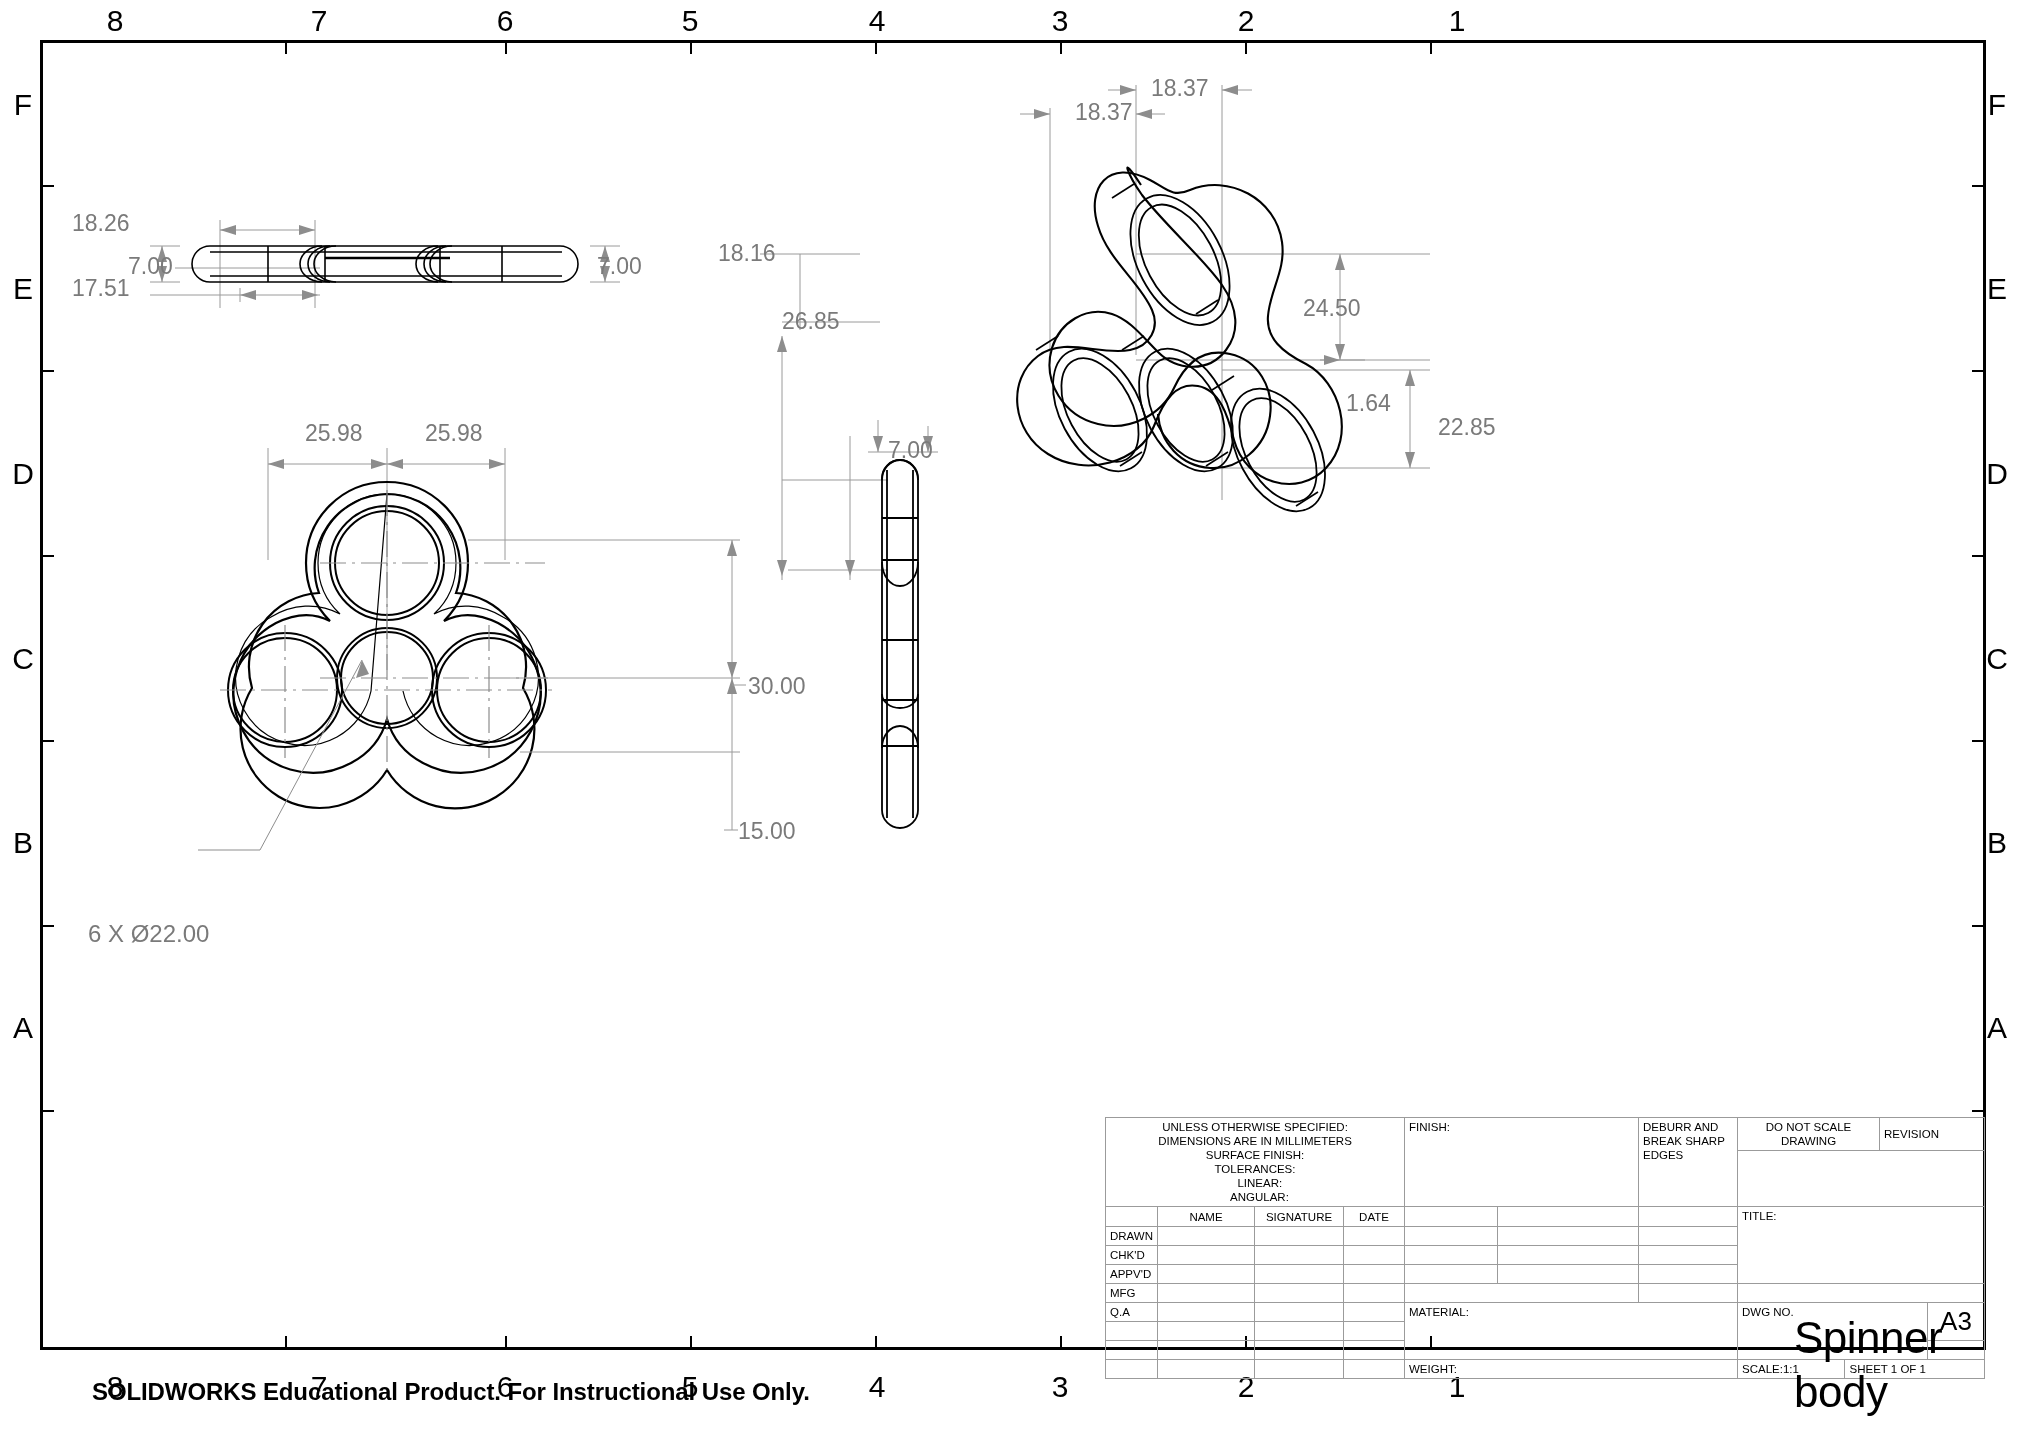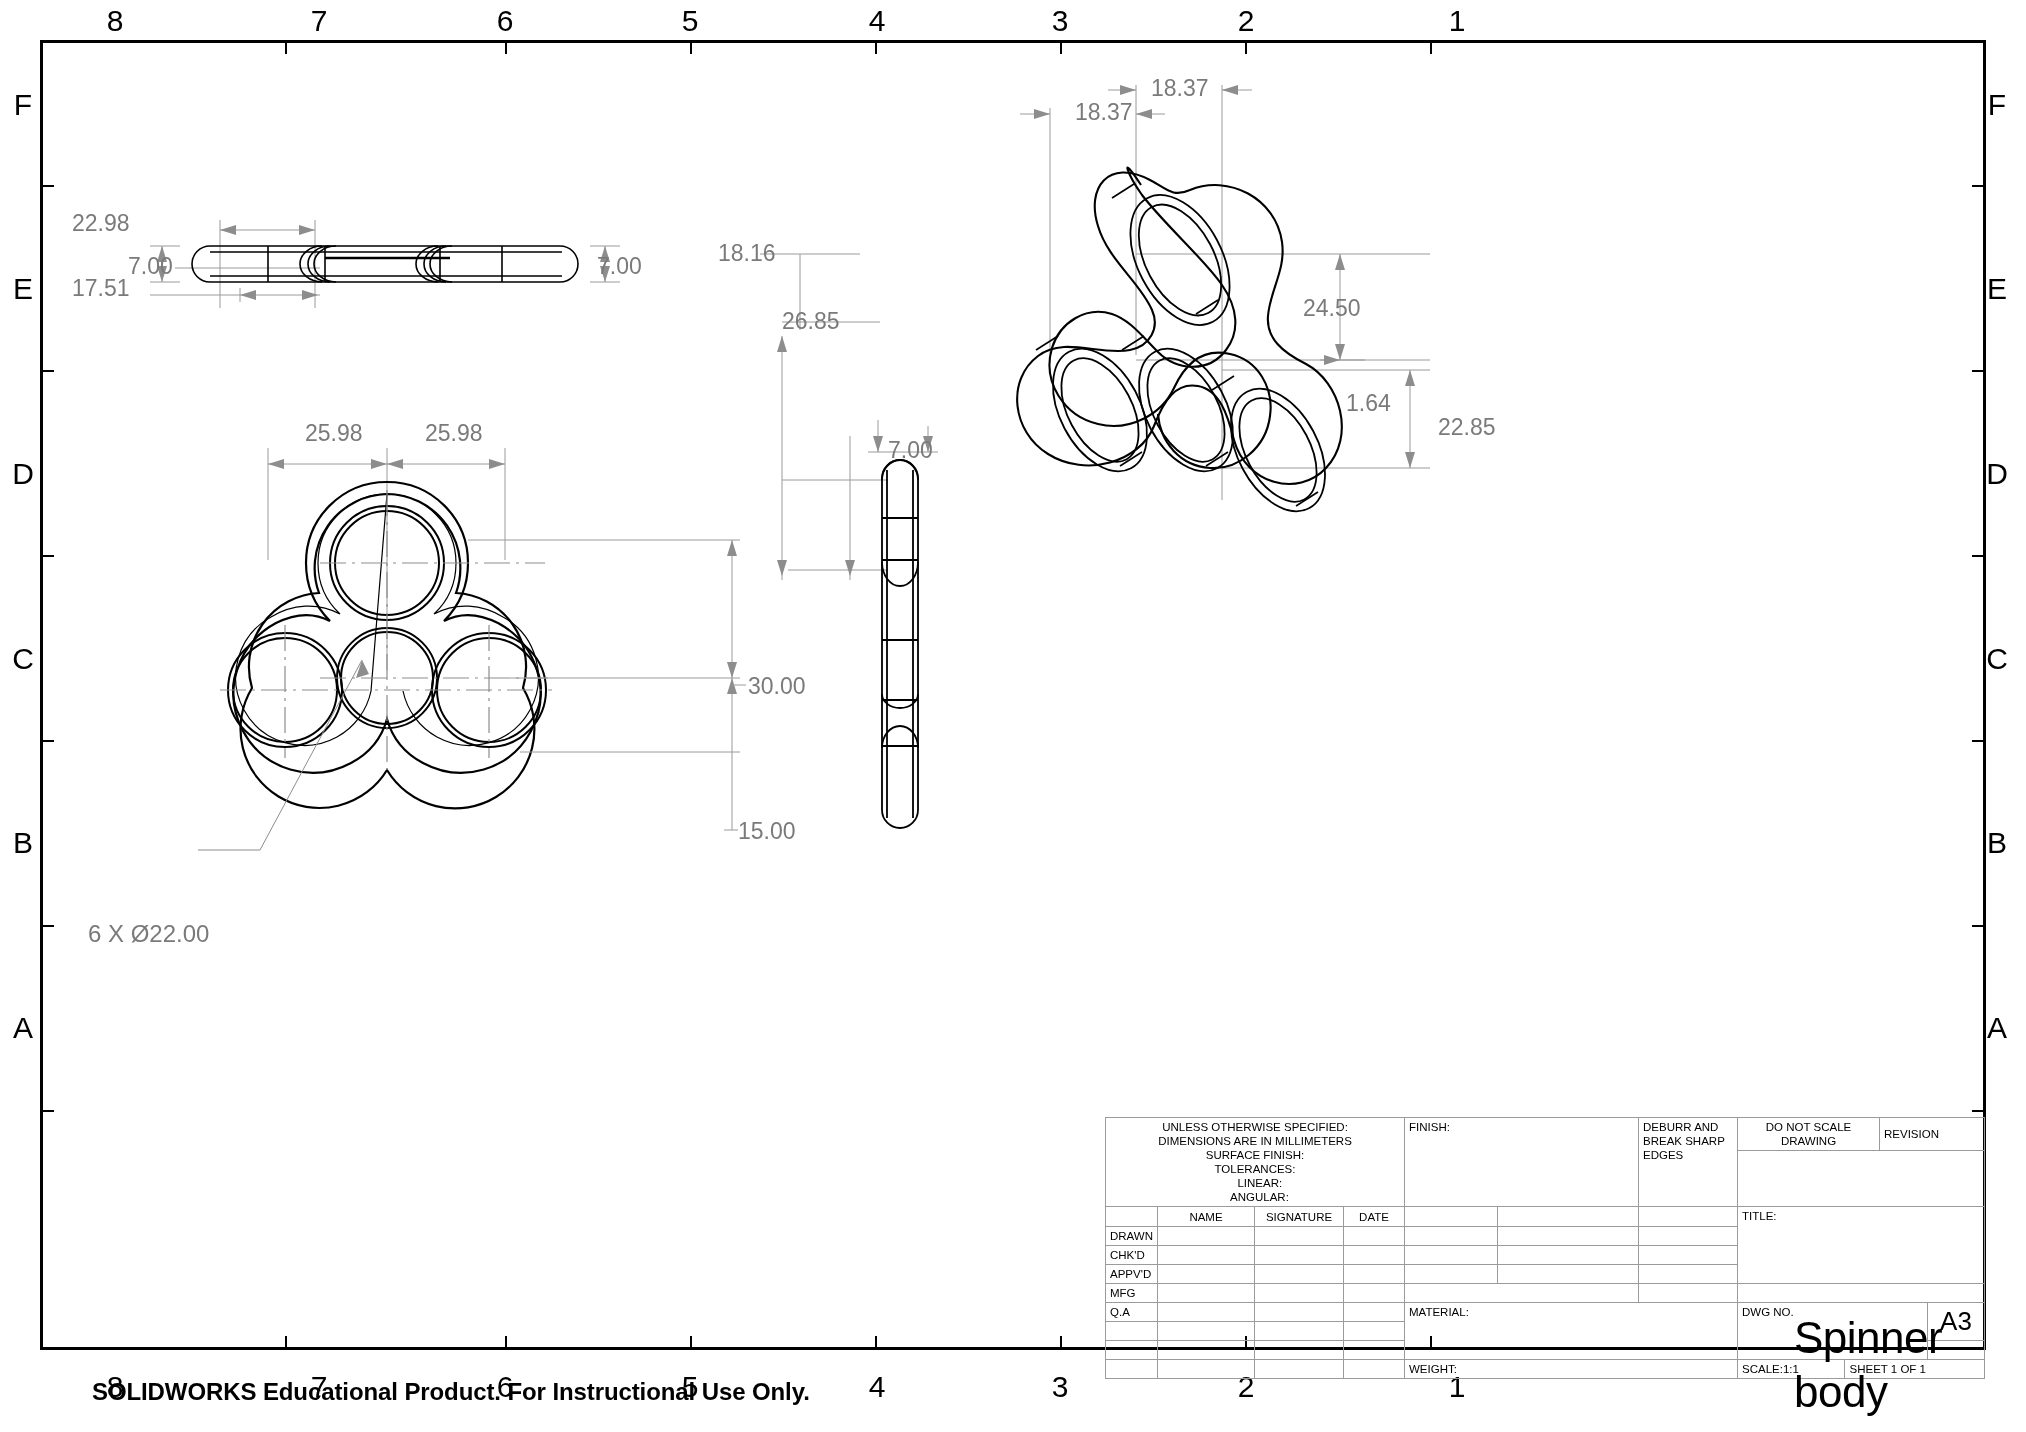"22.98" div.abs { text: 22.98 -> 18.26 }
